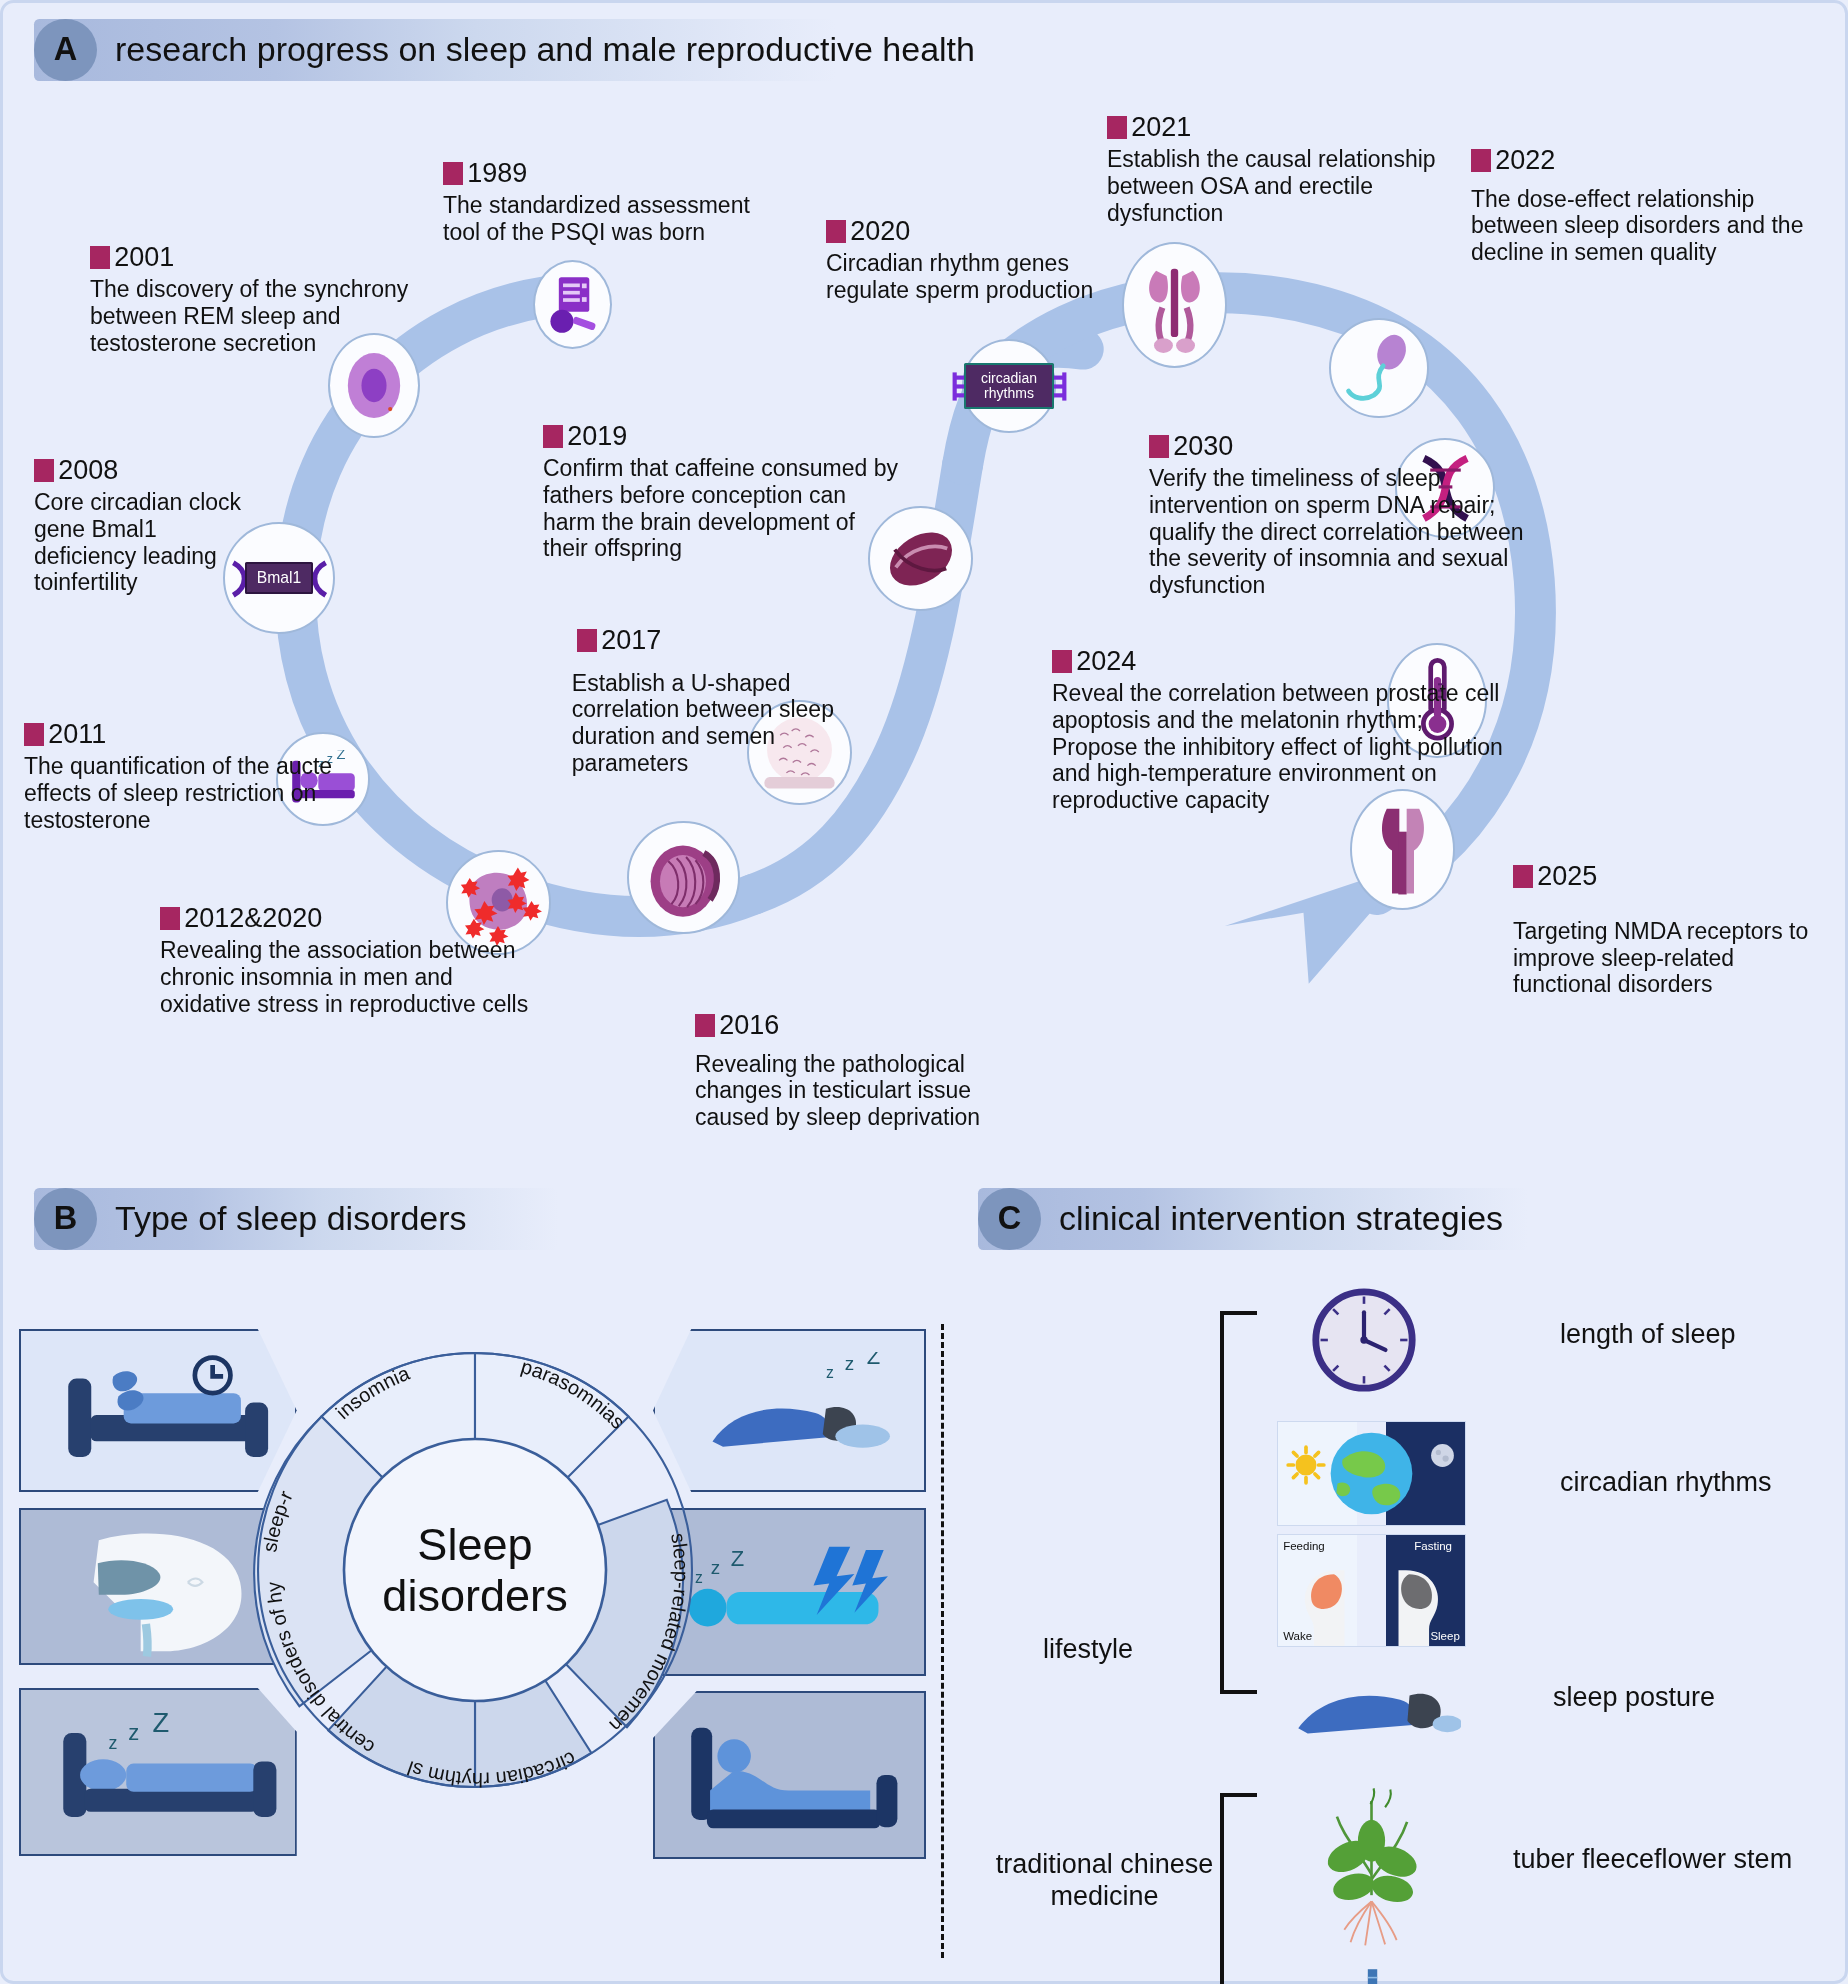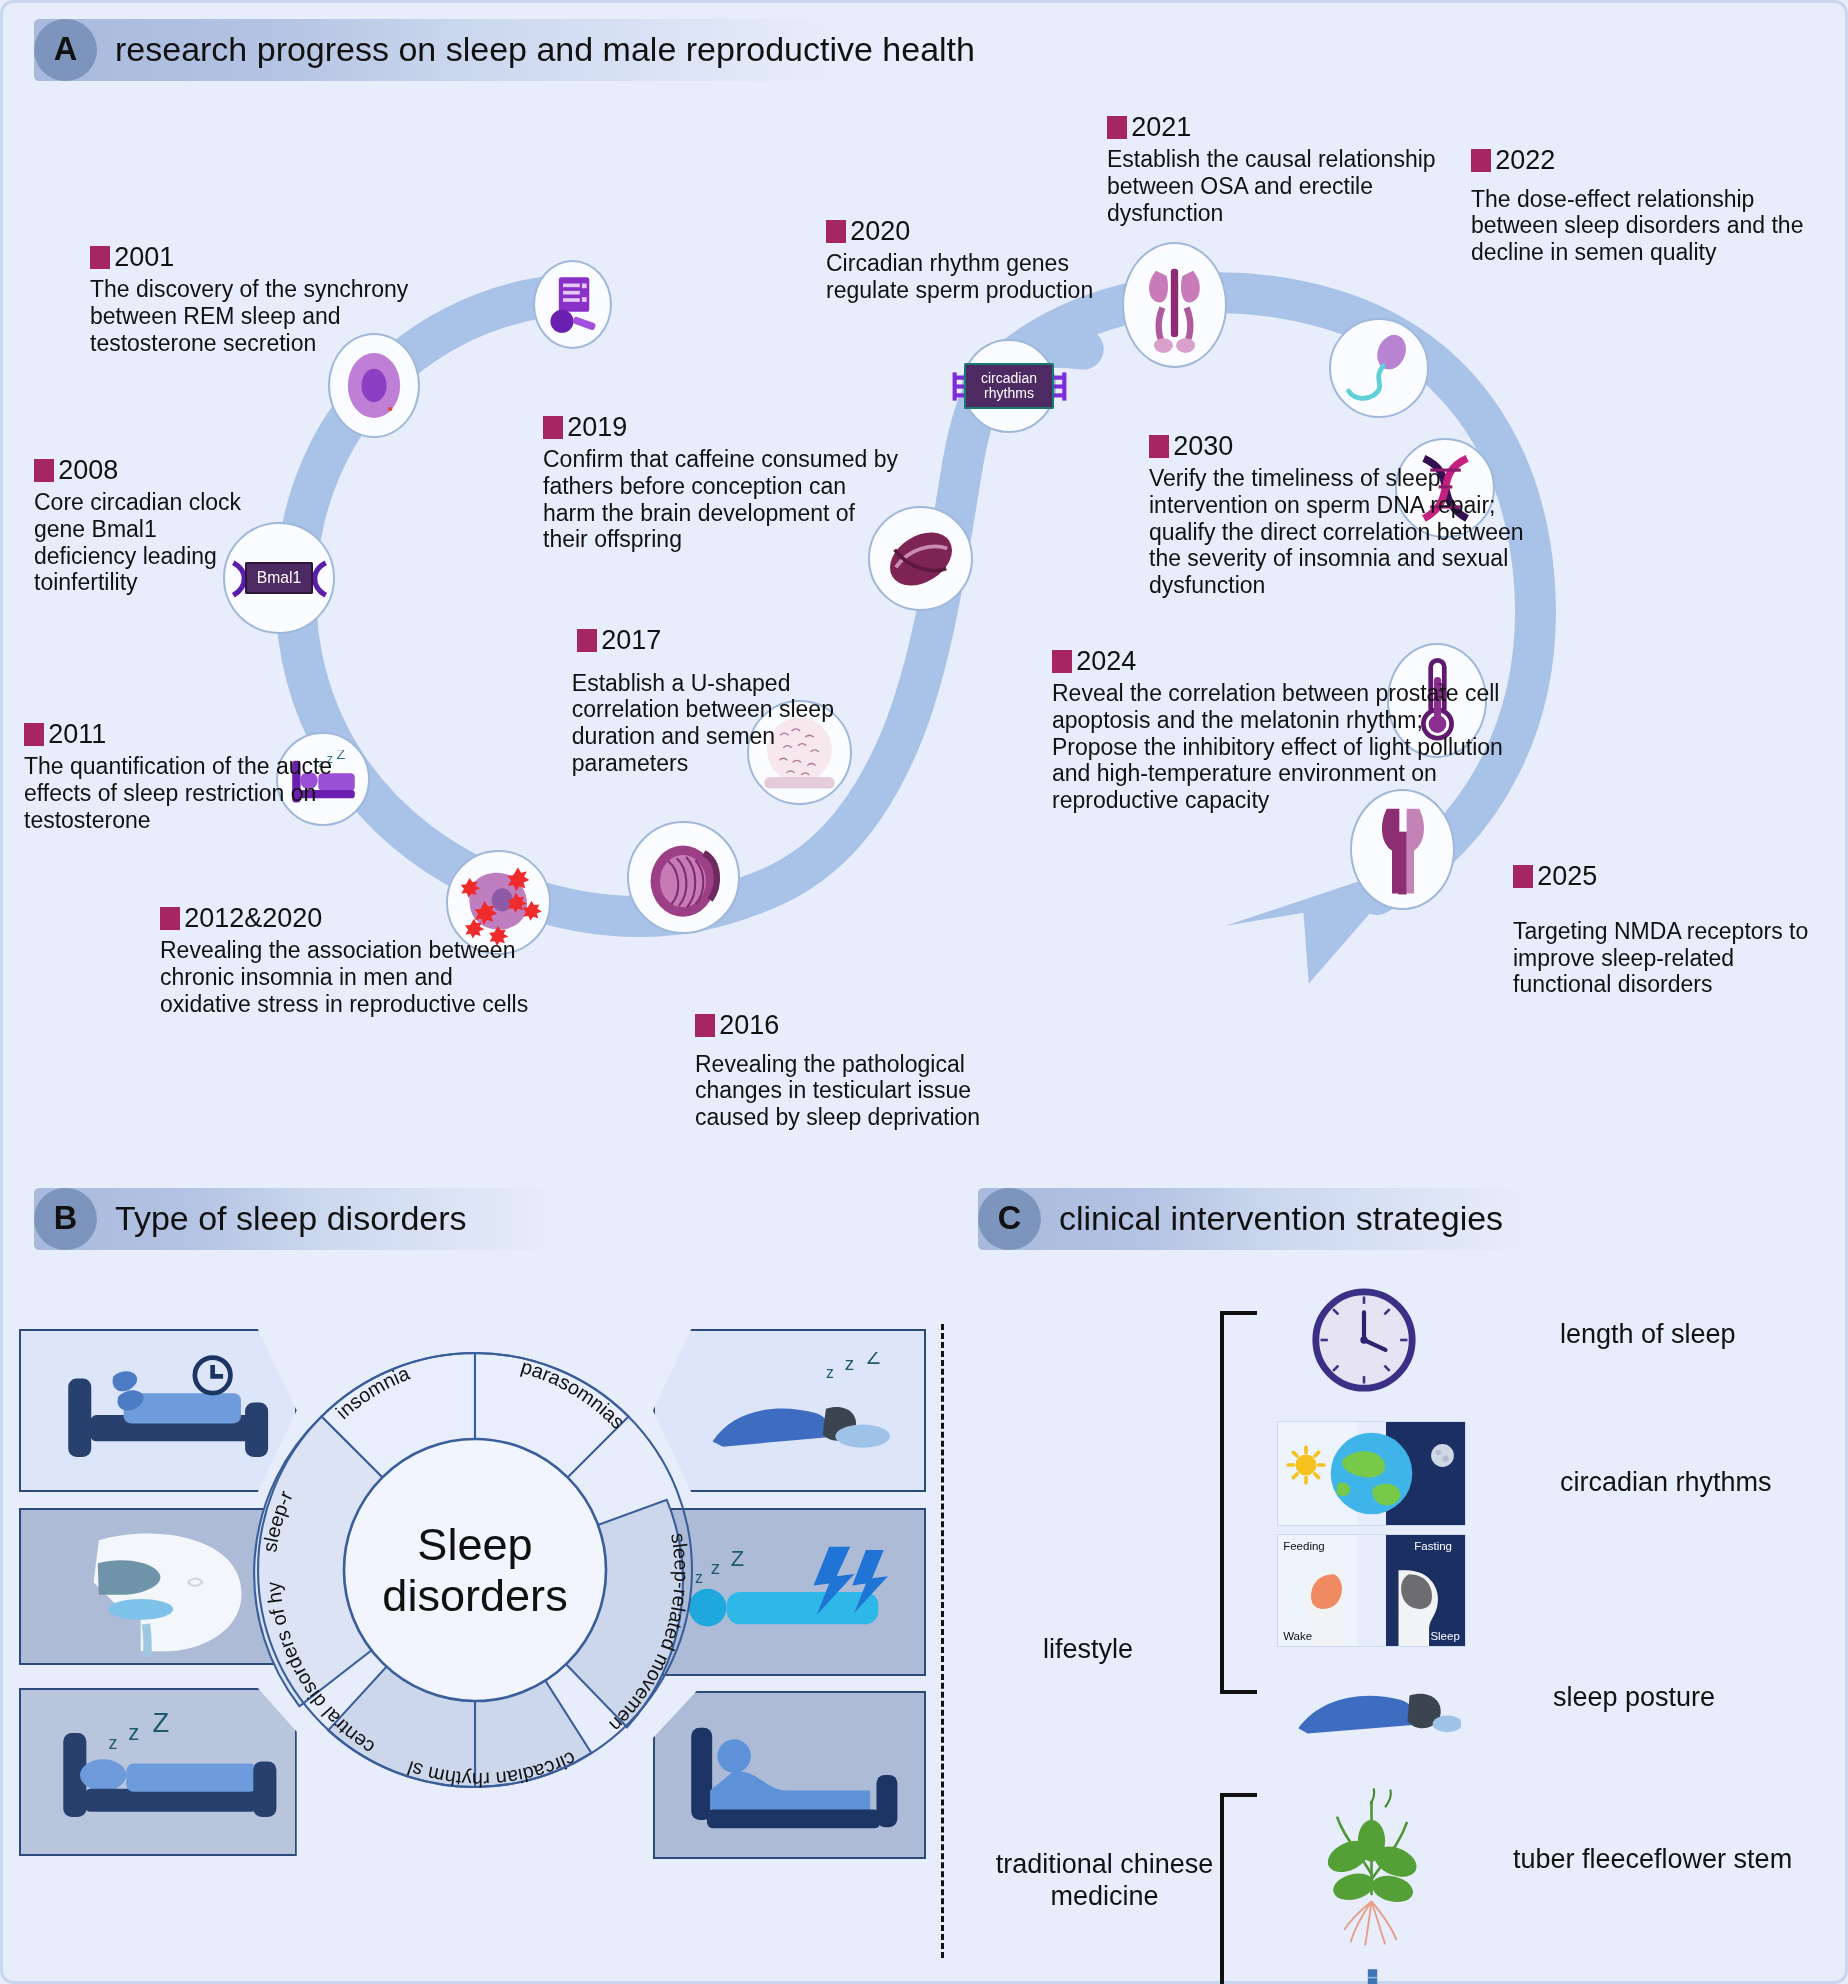"1989" div.tl-item { html: none -> <div> <div> <span></span> <span>1989</span> </div> <div>The standardized assessment tool of the PSQI was born</div> </div> }
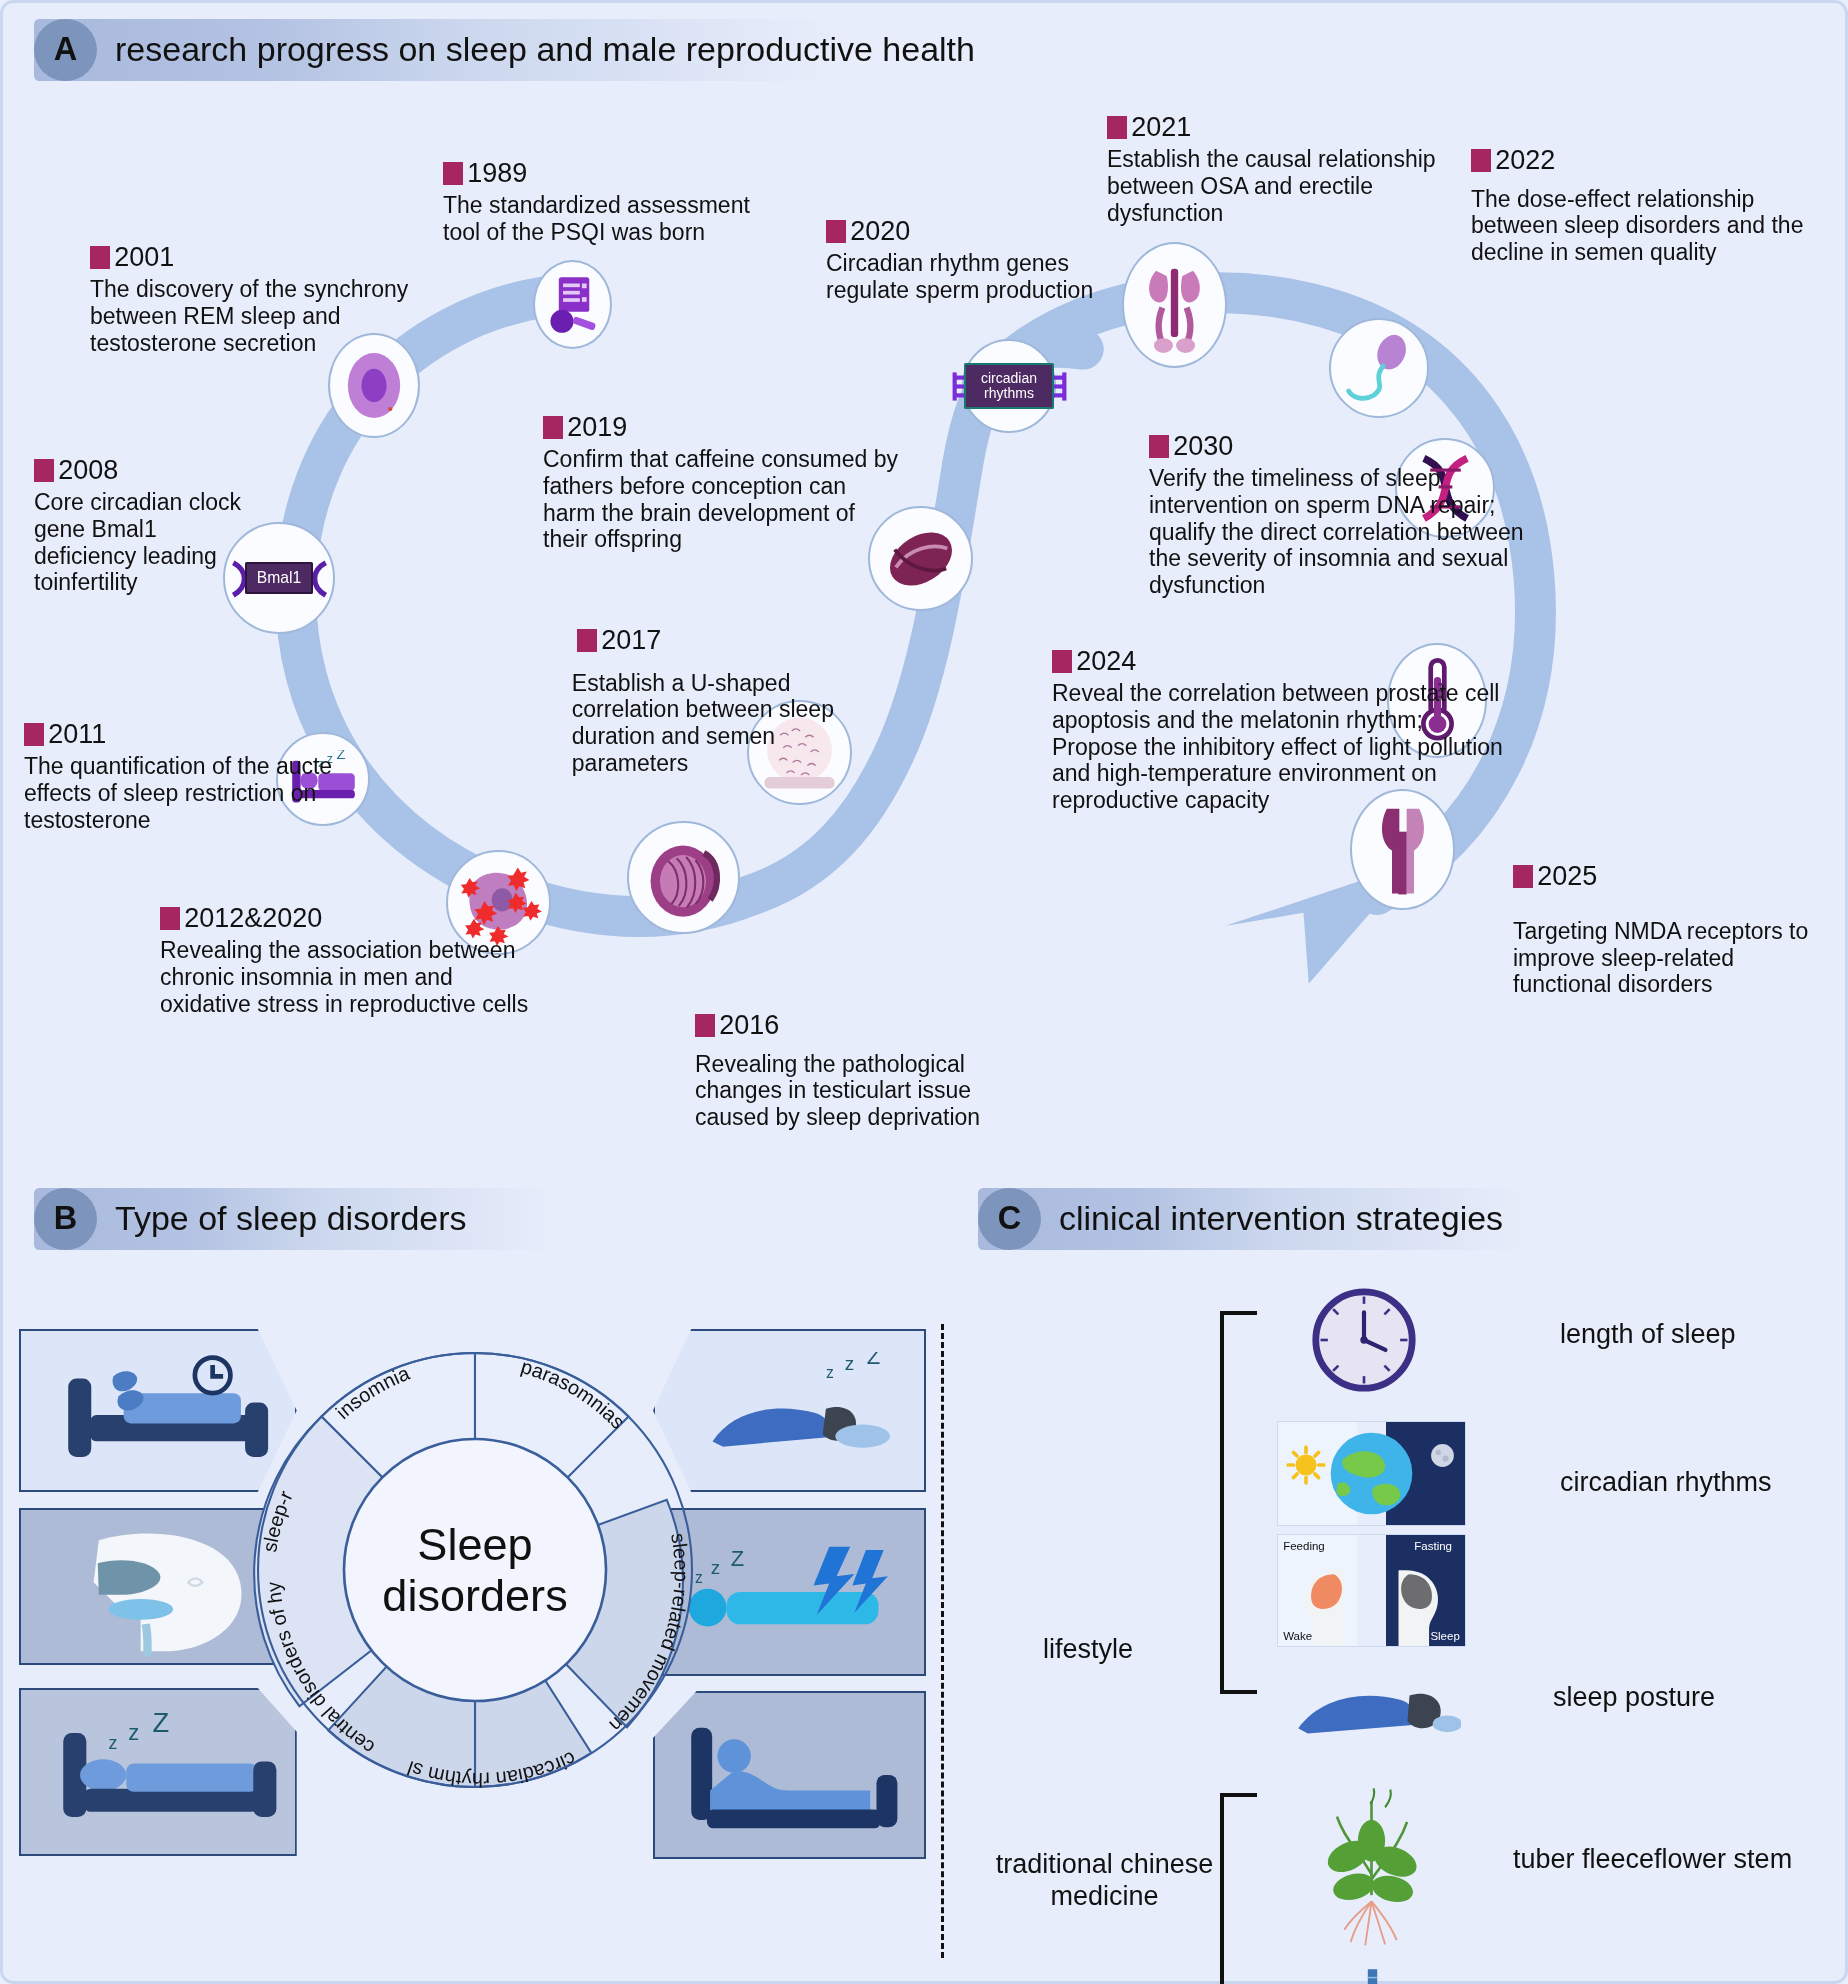"2019" div.tl-item { top: 411px -> 420px }
